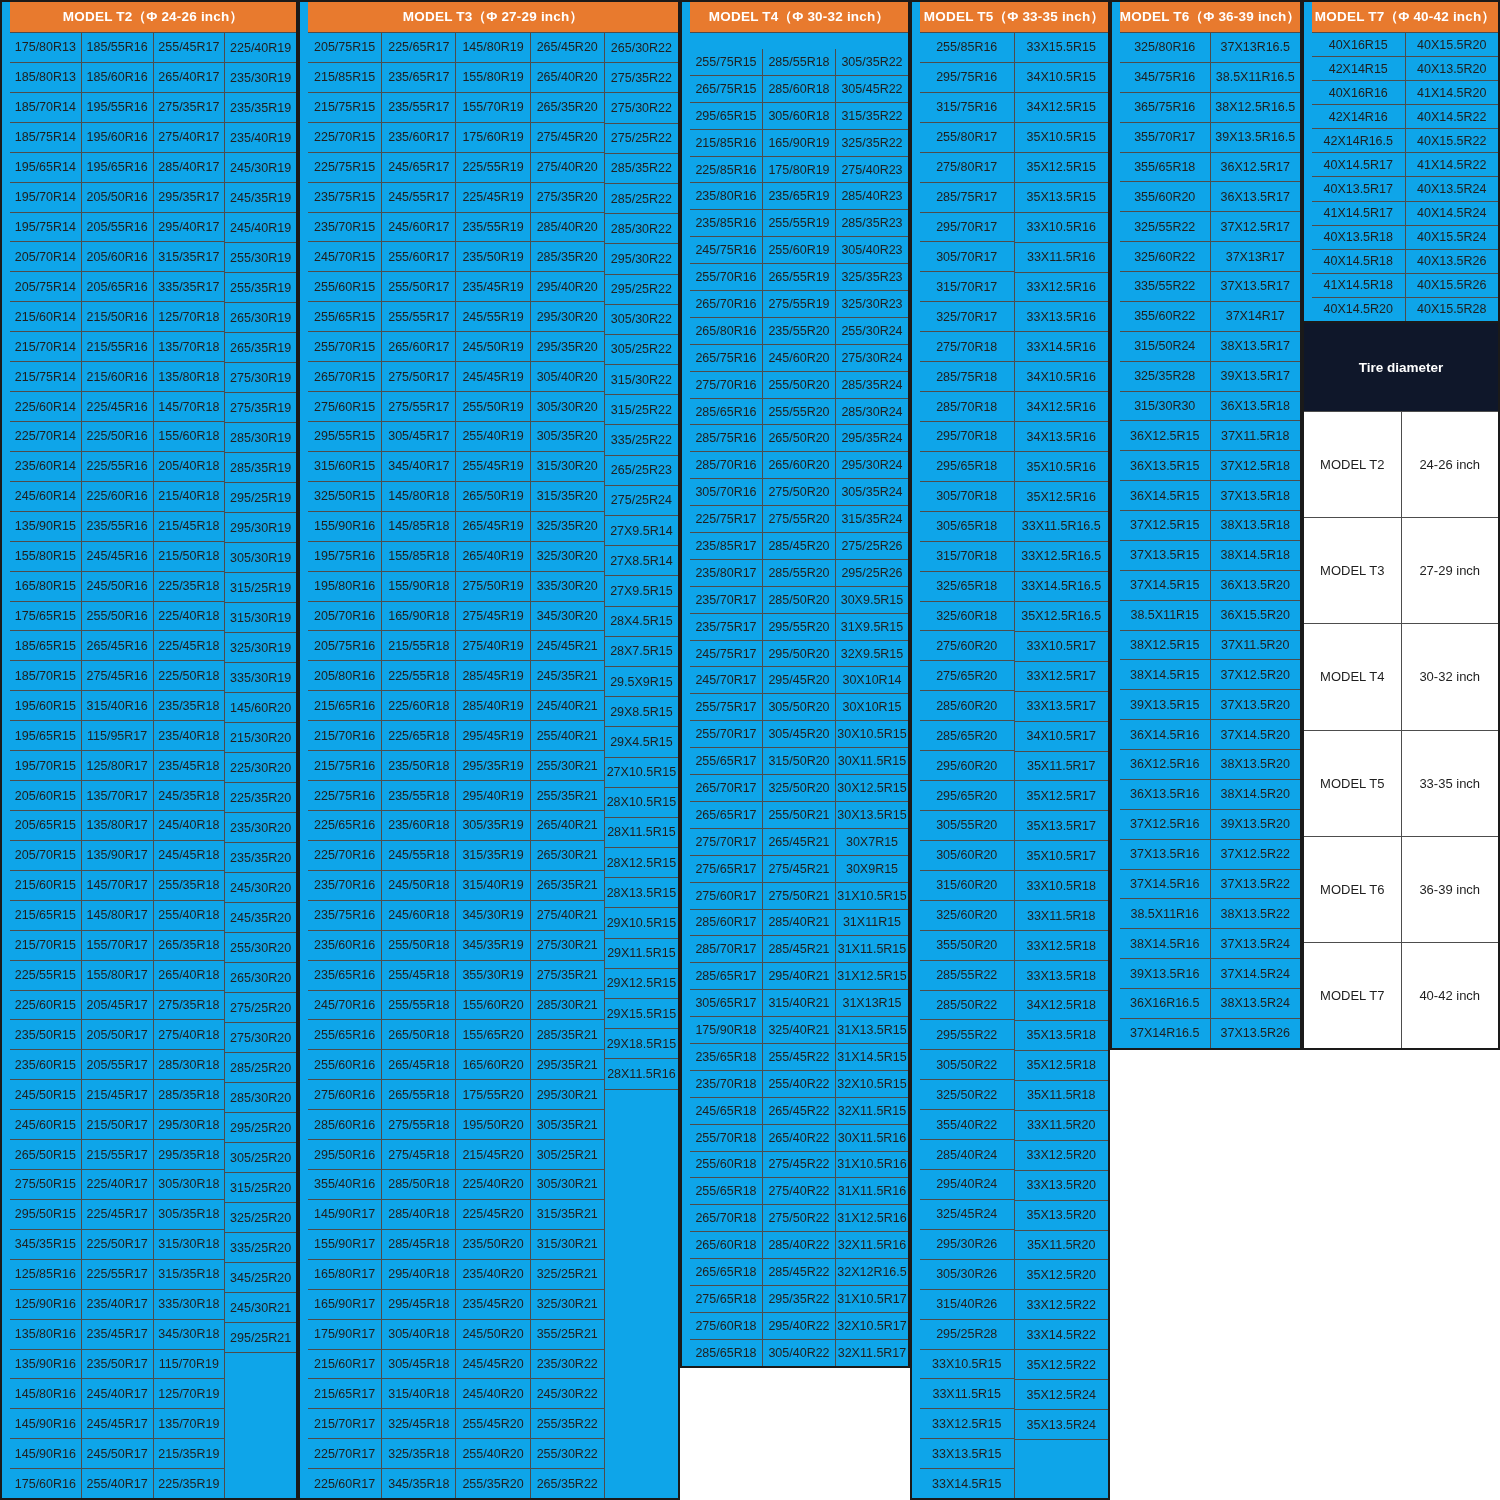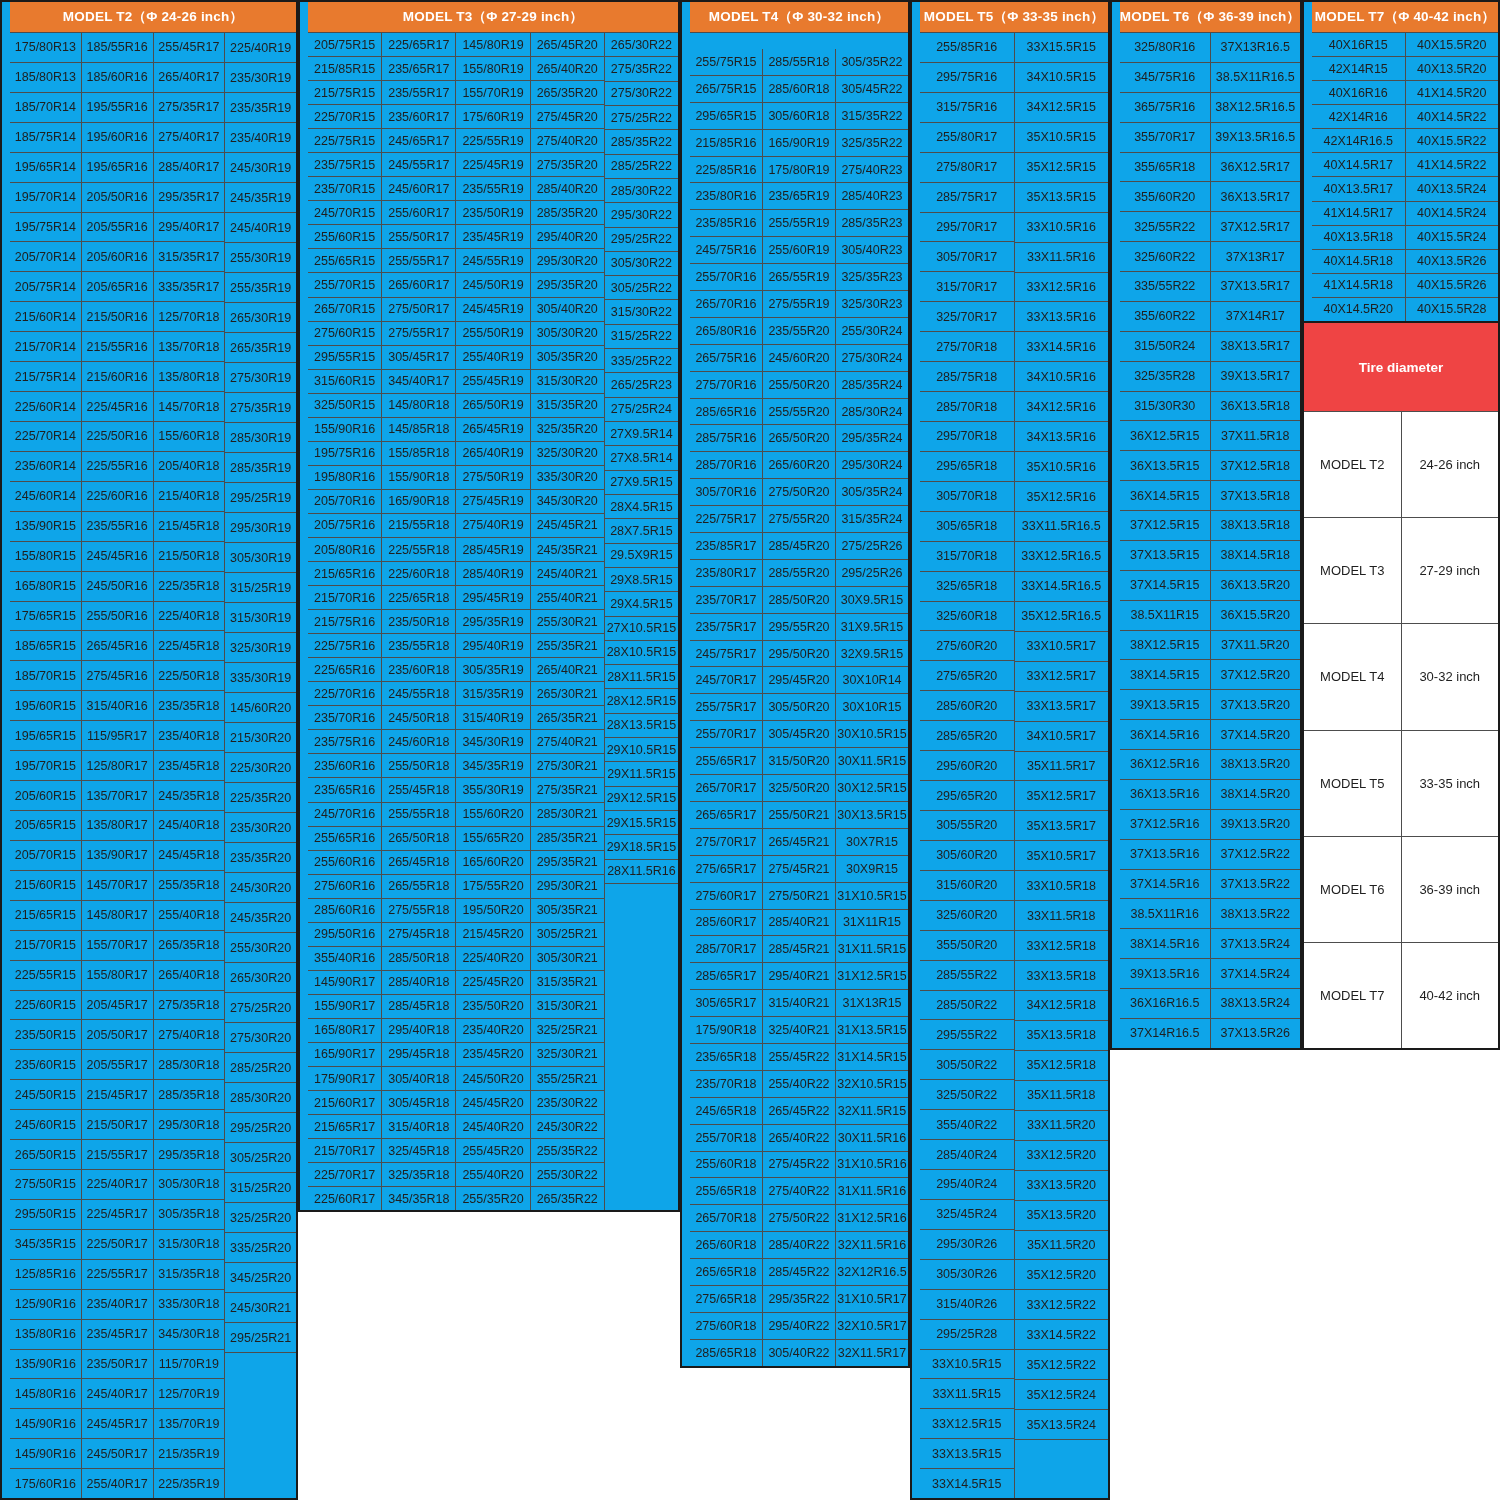"MODEL T3（Φ 27-29 inch）" #sec-t3 { height: 1212px -> 1500px }
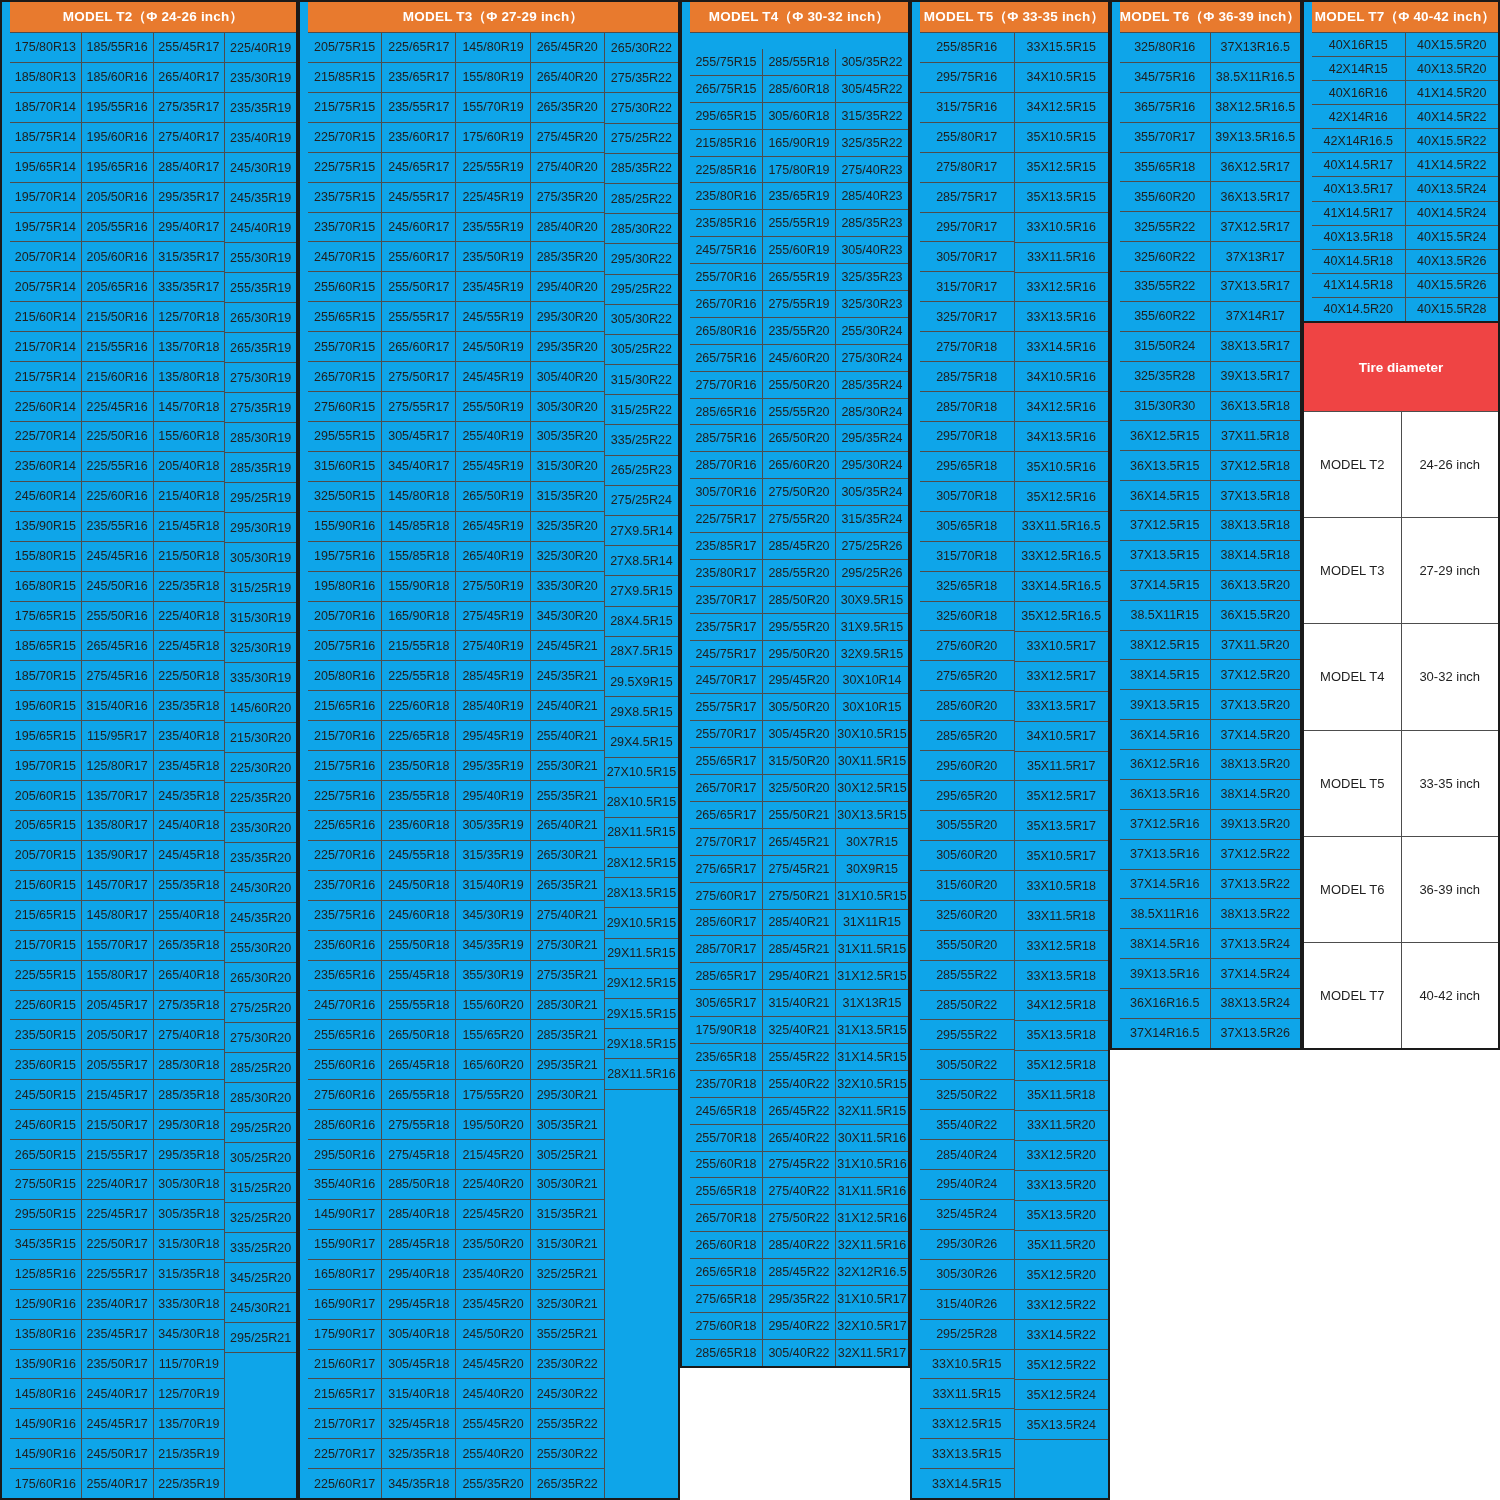"Tire diameter" .legend-header { background: #ef4444 -> #0f172a }
